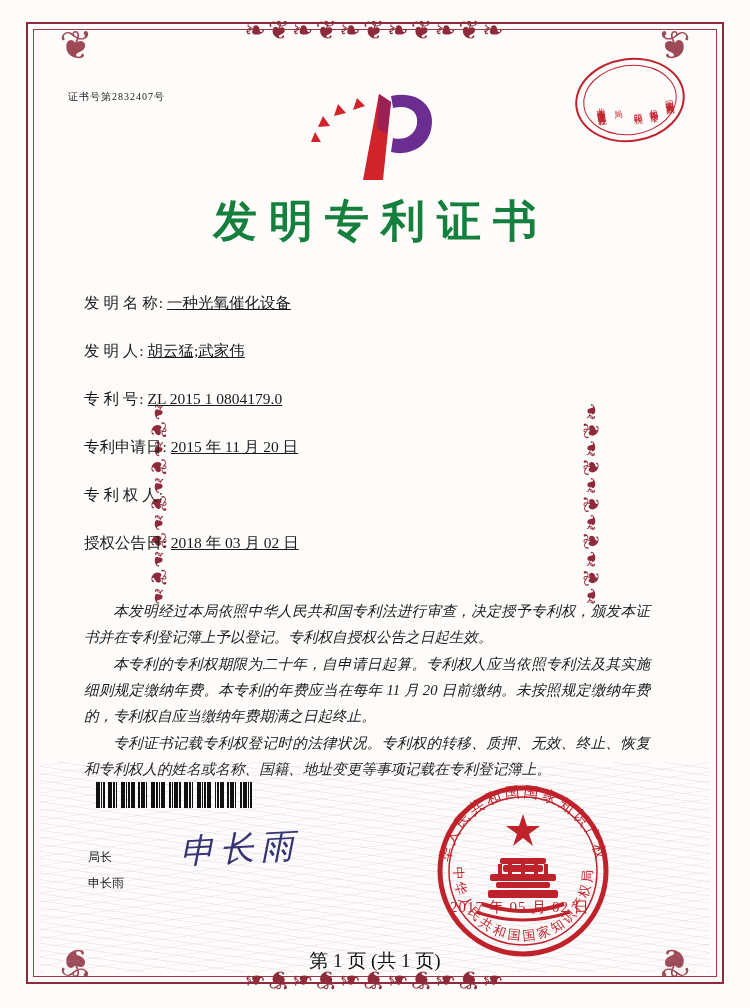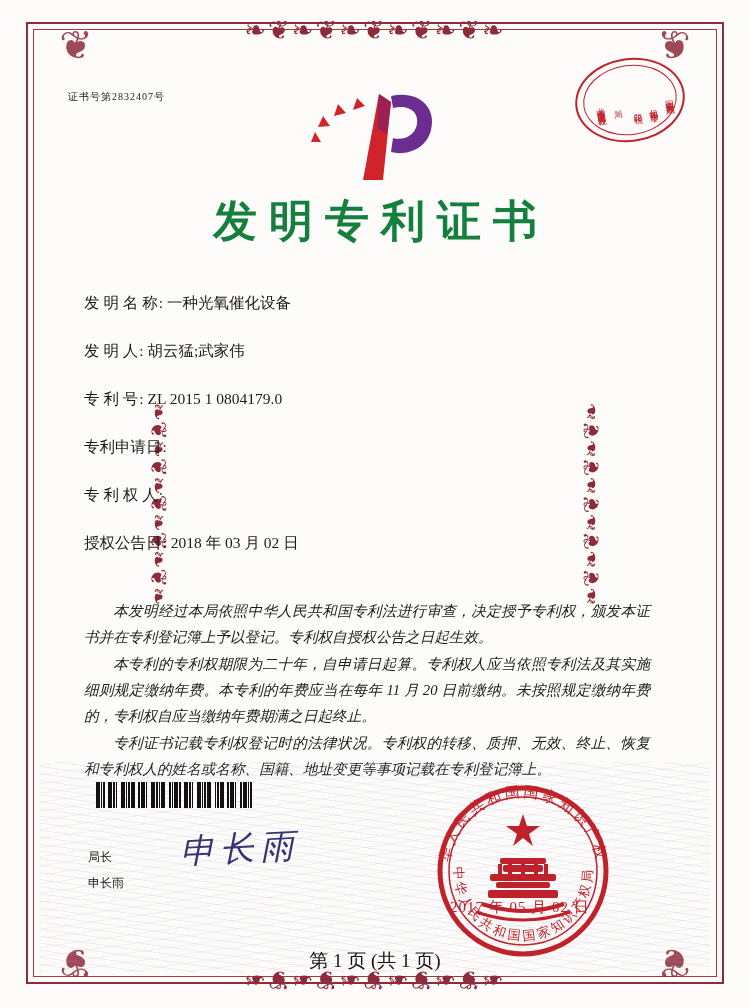"一种光氧催化设备" .field-value { text-decoration: none -> underline }
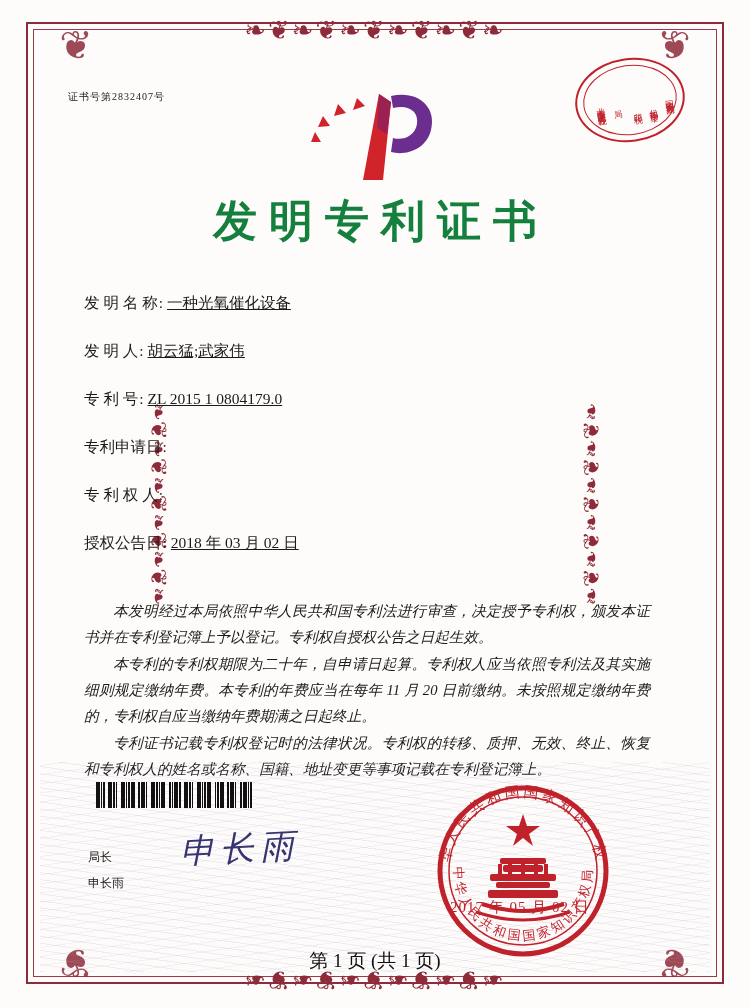"2015 年 11 月 20" span.field-value { html: none -> <span>2015 年 11 月 20 日</span> }
